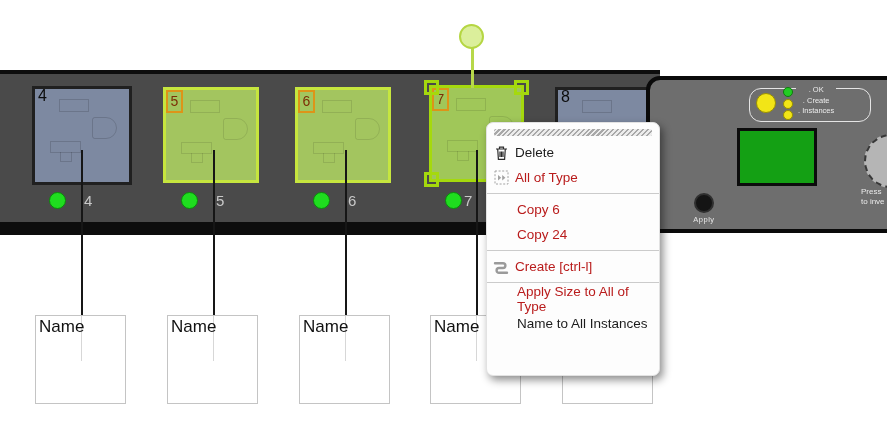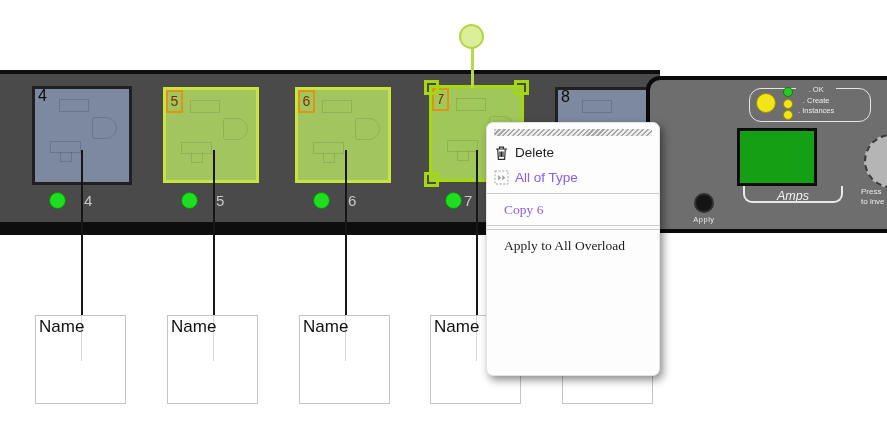"All of Type" .menu-item.disabled { color: #8b5cf6 -> #b91c1c }
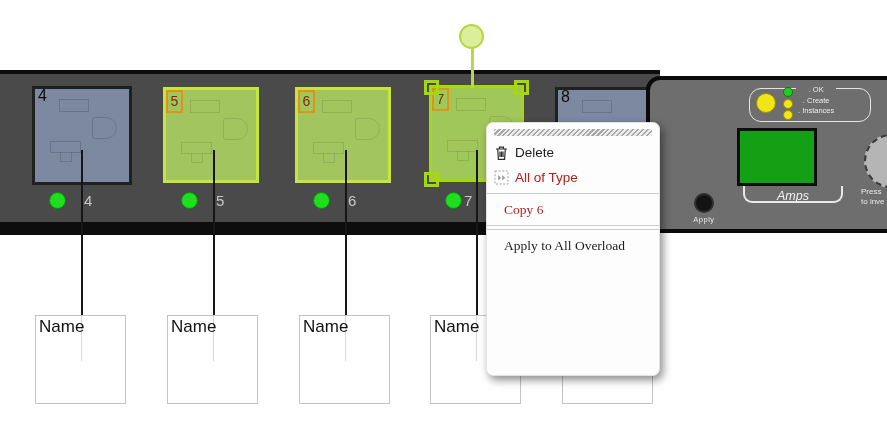"Amps" div.amps-frame { html: <div> <span>Amps</span> </div> -> none }
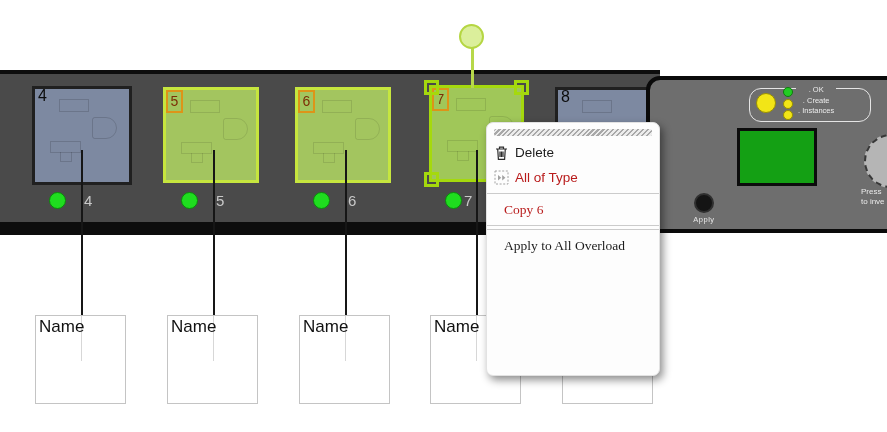"Copy 6" .menu-item.no-icon .mi-label { font-family: Liberation Serif, serif -> none; padding-left: 17px -> 30px }
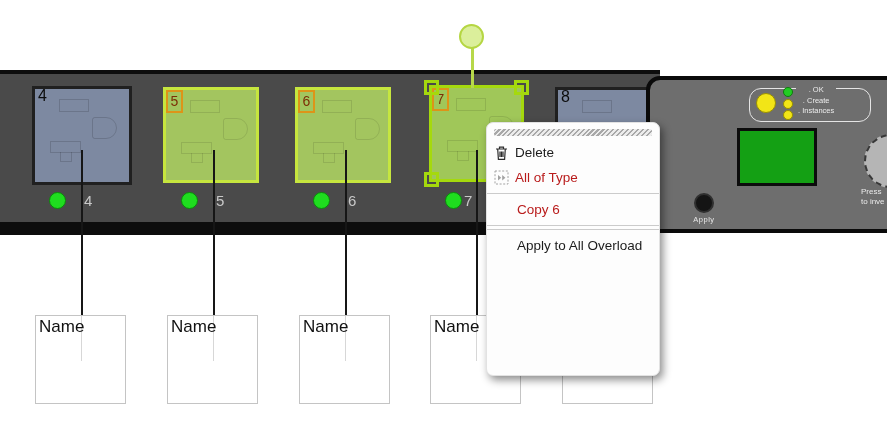"Copy 24" div.menu-item { html: none -> <div> <span>Copy 24</span> </div> }
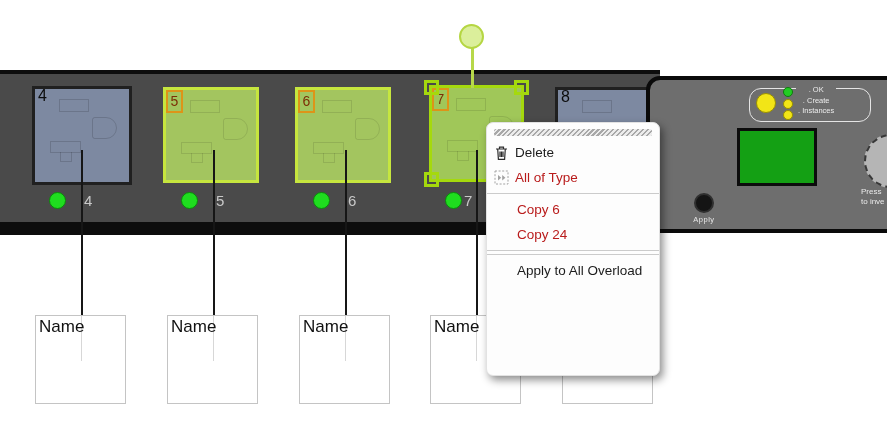"Create [ctrl-l]" div.menu-item { html: none -> <div> <span> <svg> <path></path> </svg> </span> <span>Create [ctrl-l]</span> </div> }
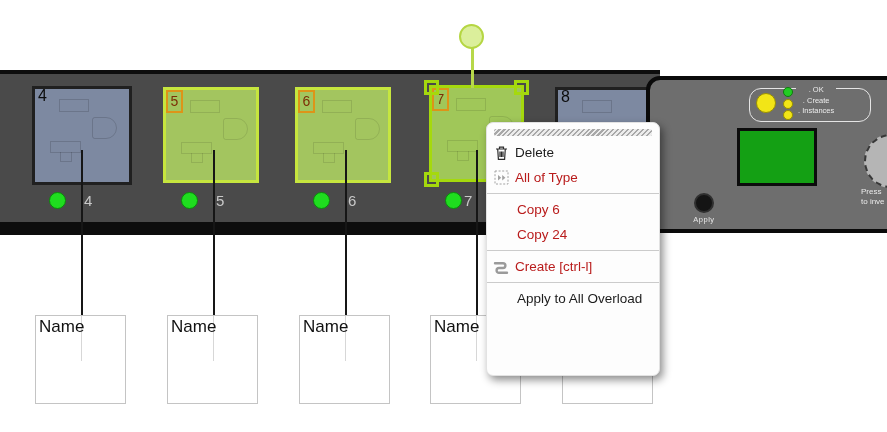"Apply Size to All of" div.menu-item { html: none -> <div> <span>Apply Size to All of Type</span> </div> }
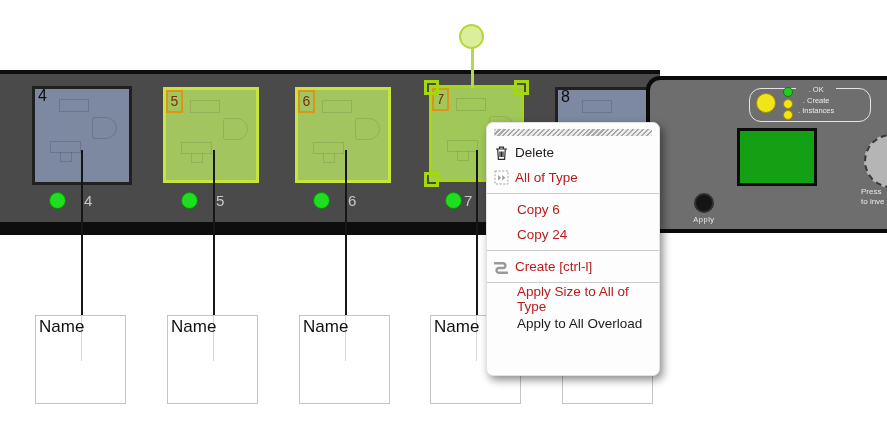"Apply to All Overload" span.mi-label { text: Apply to All Overload -> Name to All Instances }
